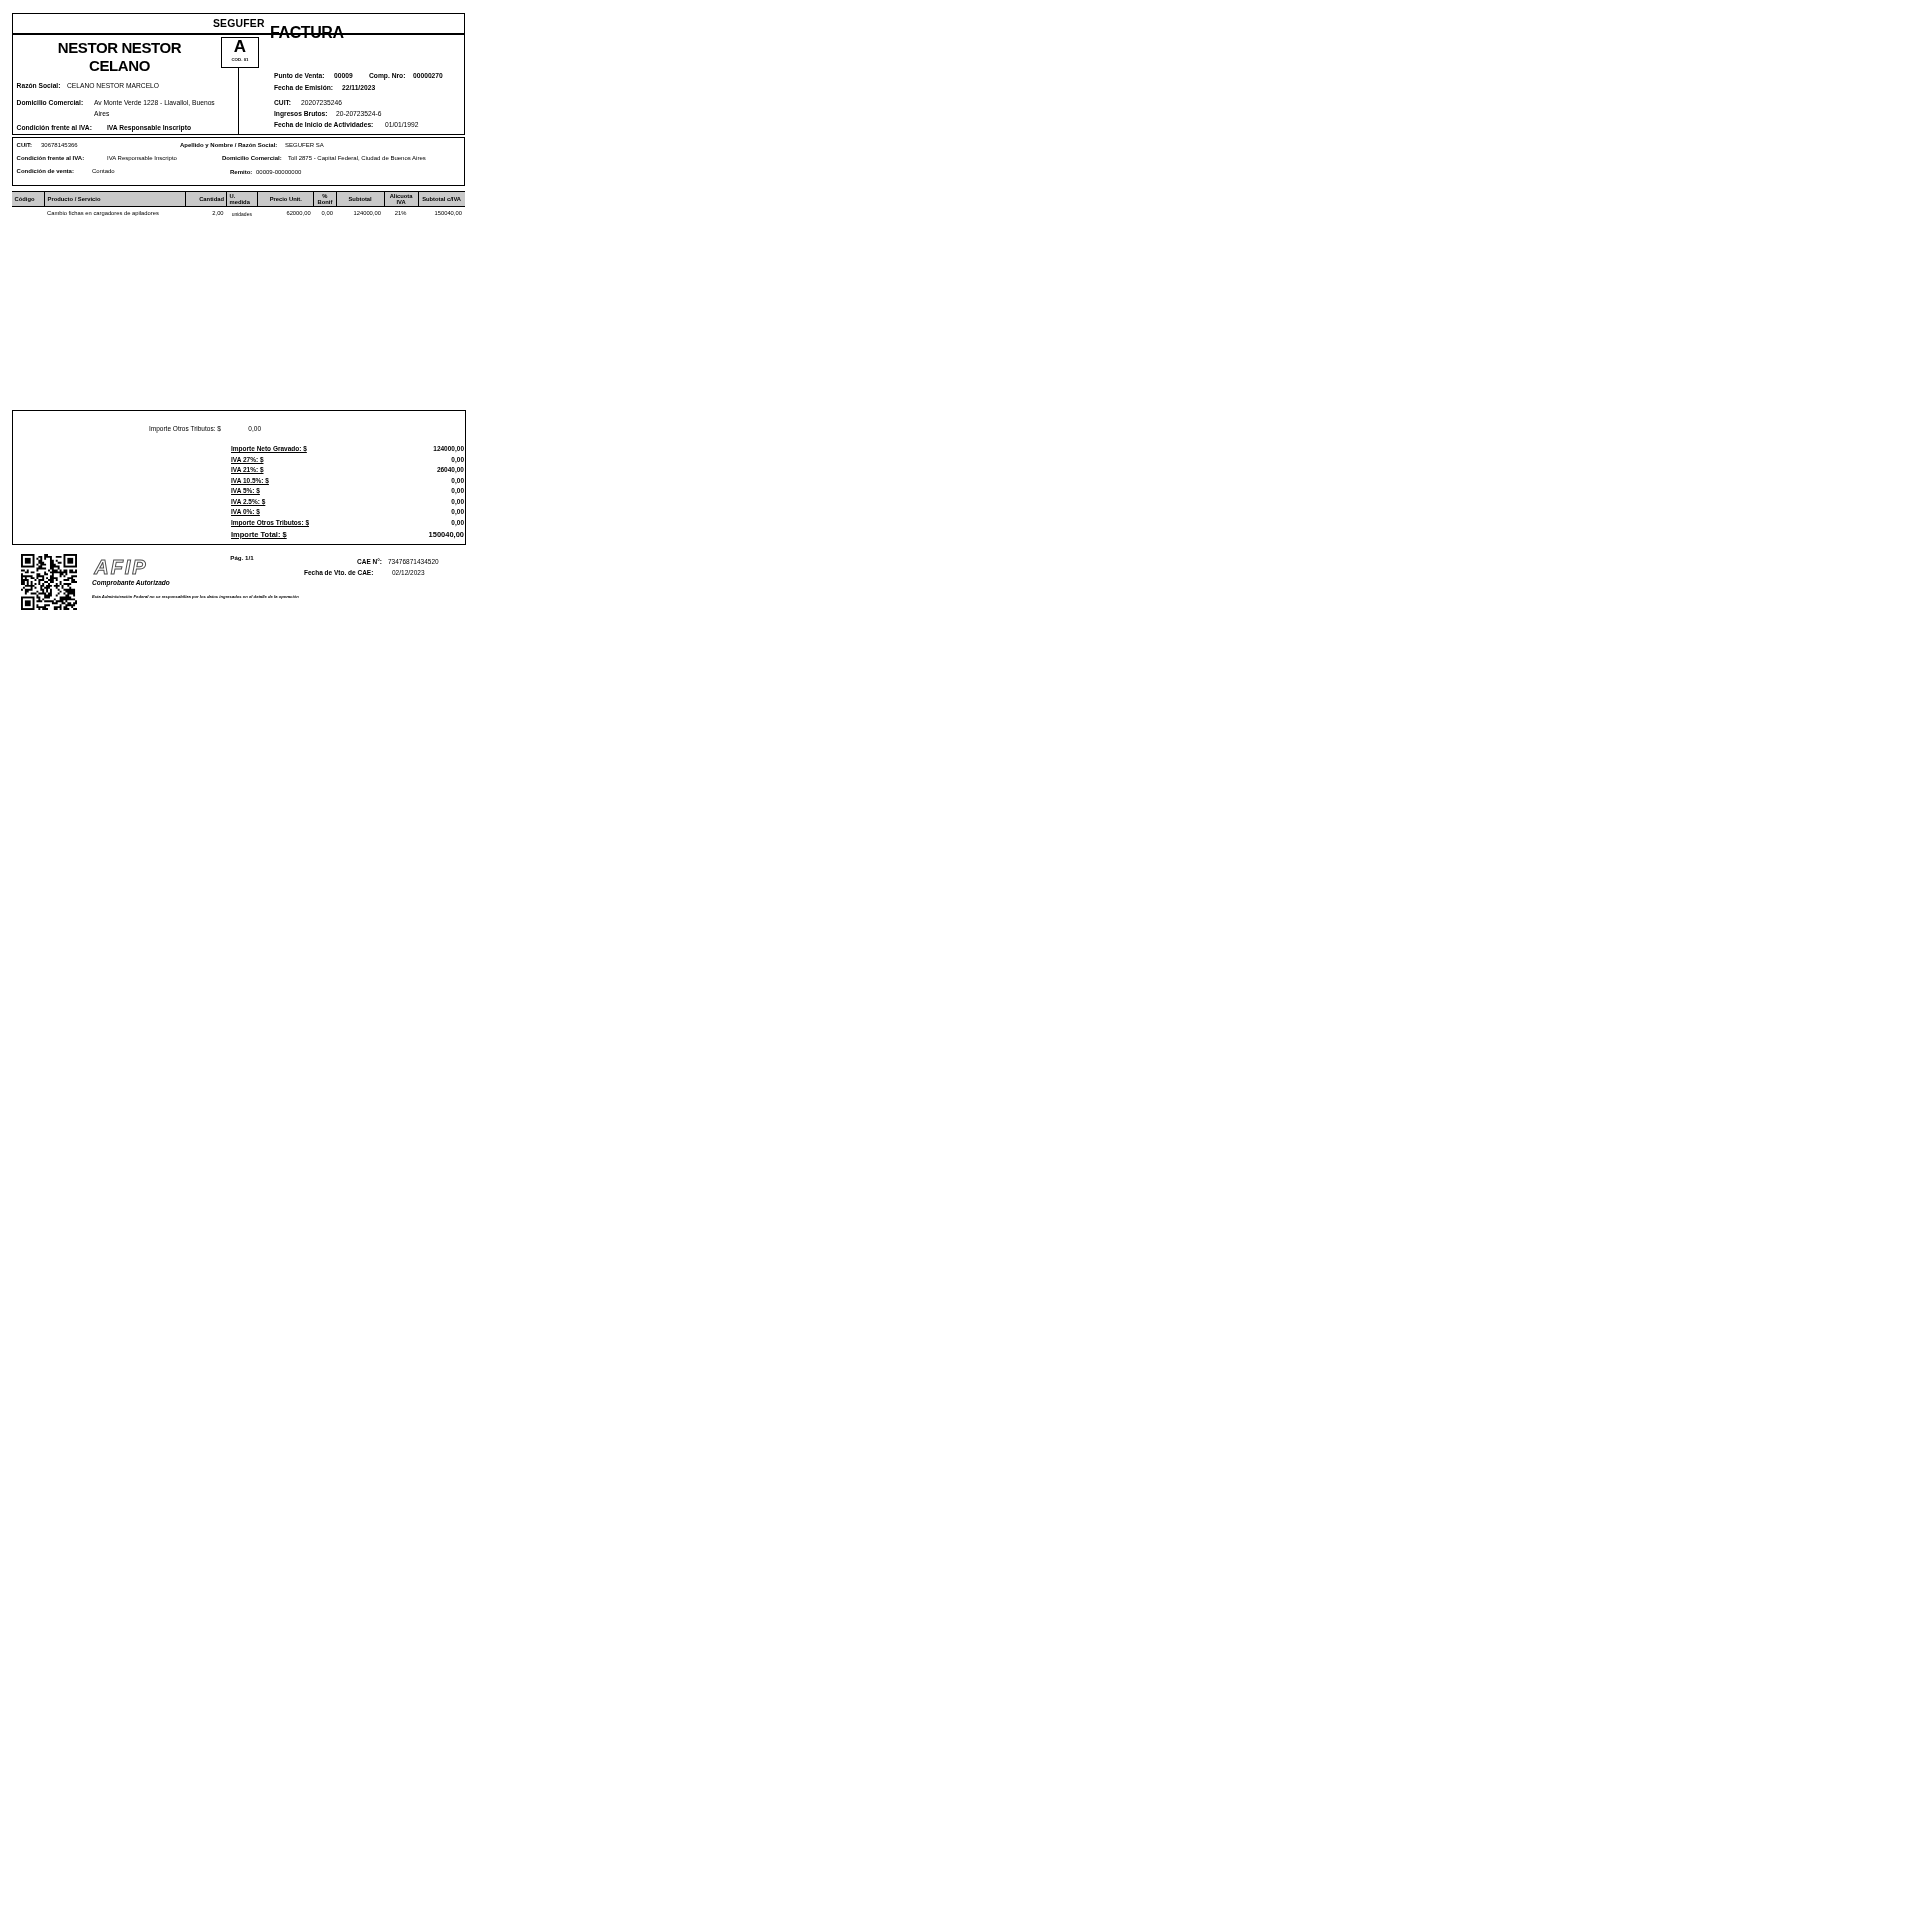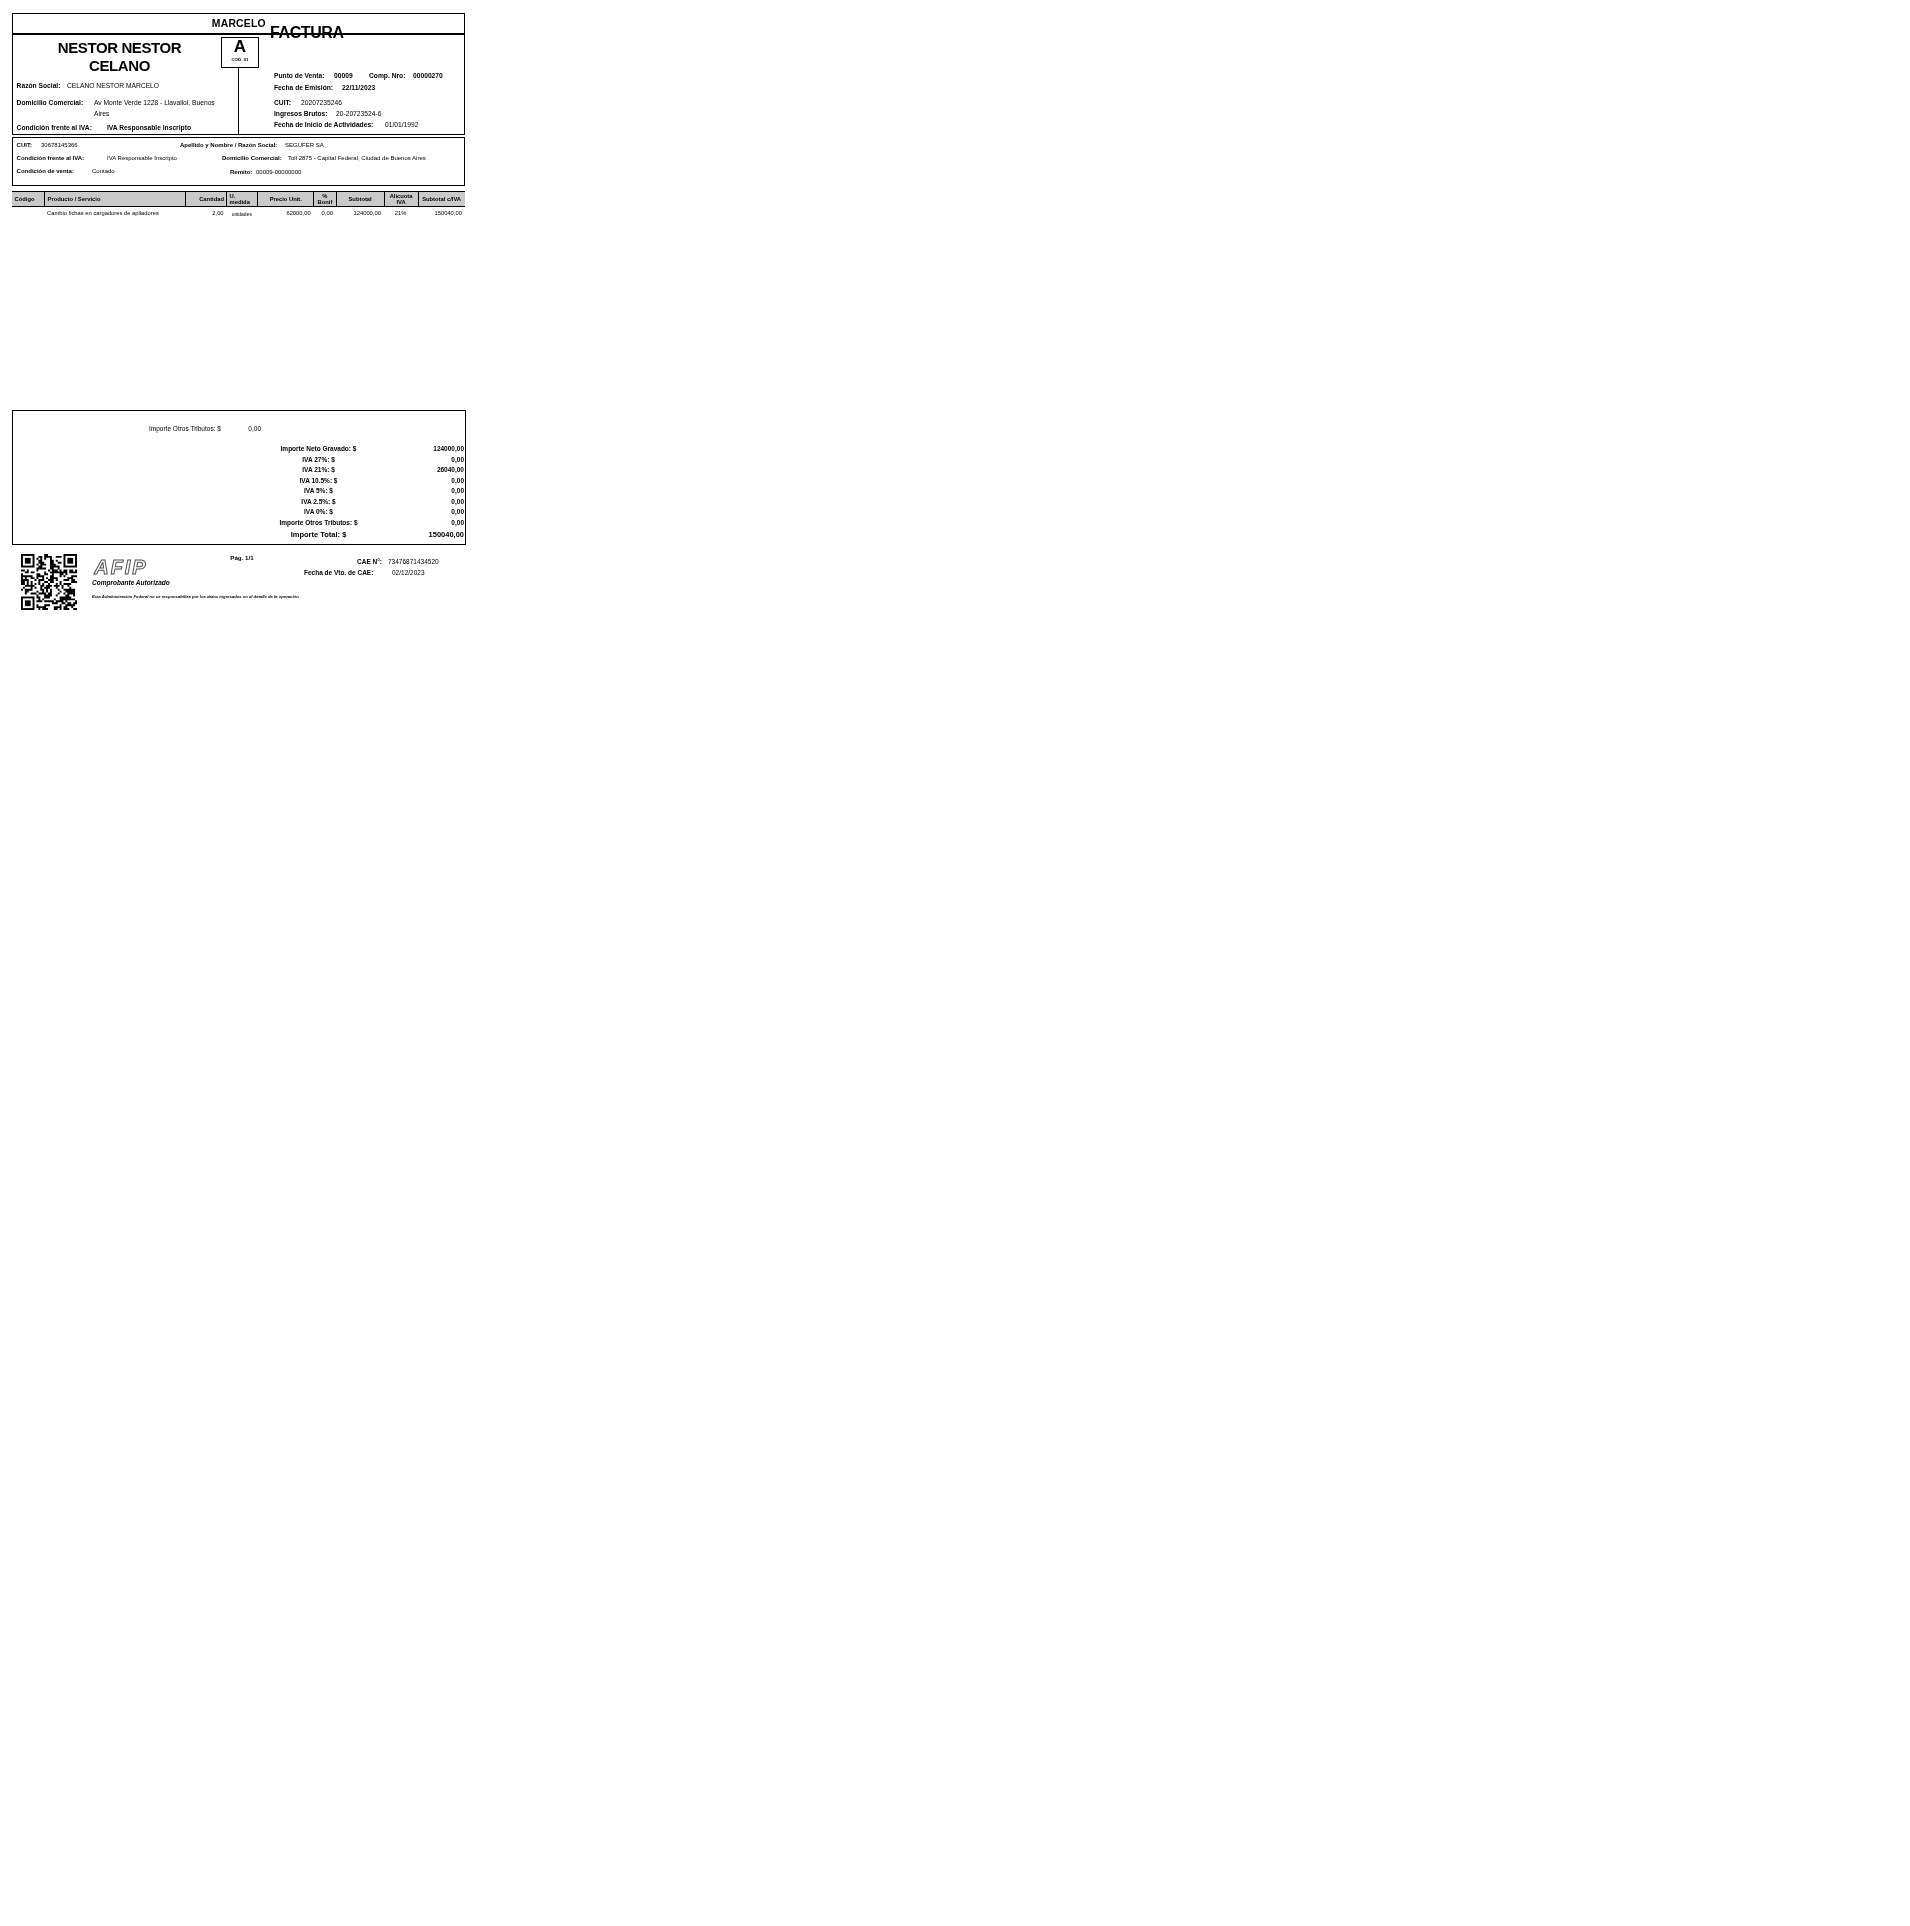"MARCELO" span.band-text { text: MARCELO -> SEGUFER }
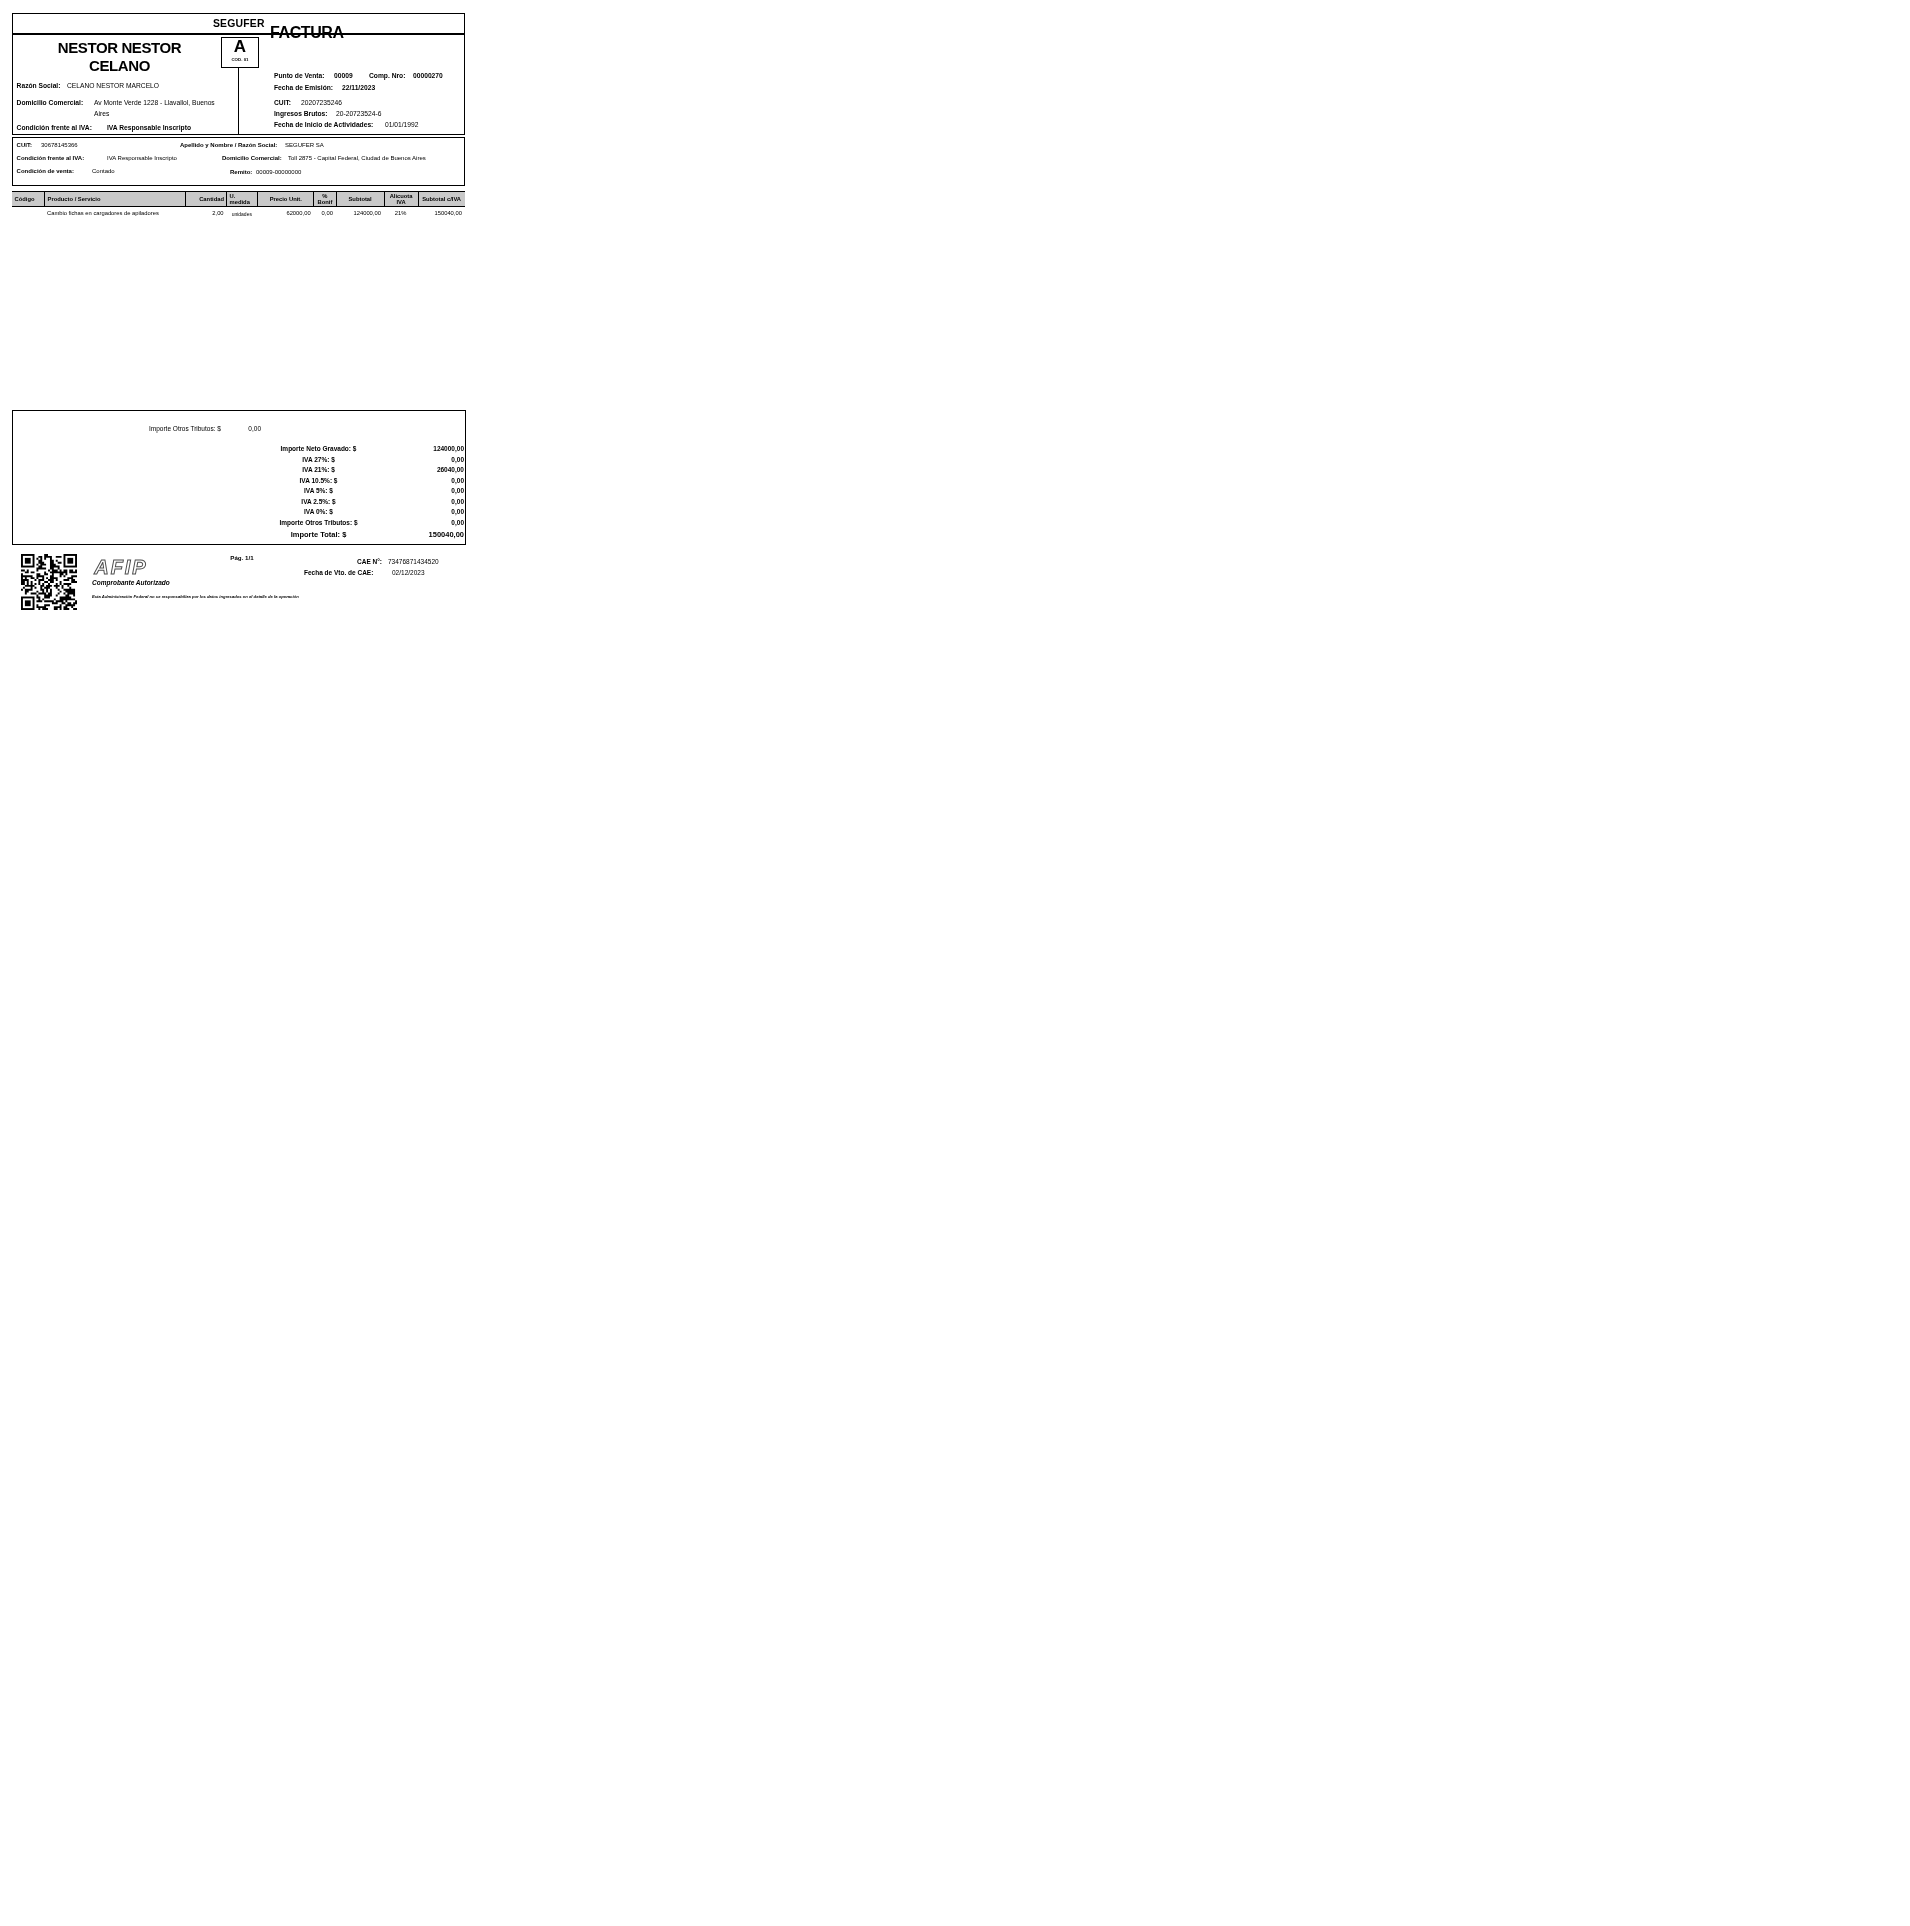"Importe Total: $" .tot-label { text-align: center -> left; text-decoration: none -> underline }
